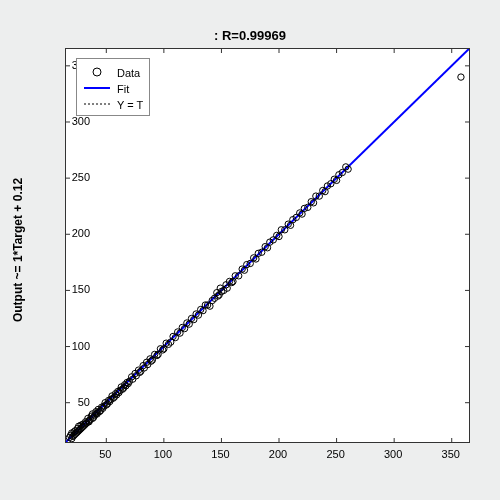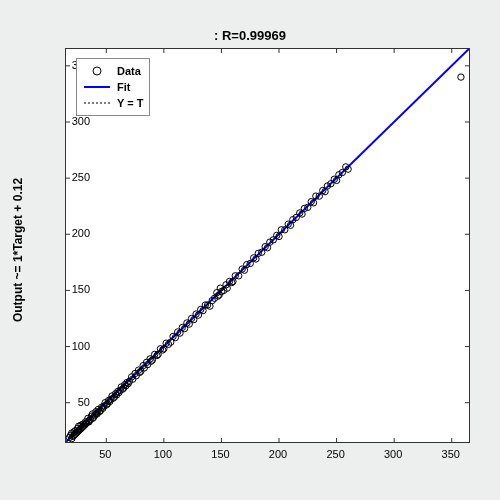"Data" .legend-row { align-items: center -> flex-end; font-weight: bold -> none }
